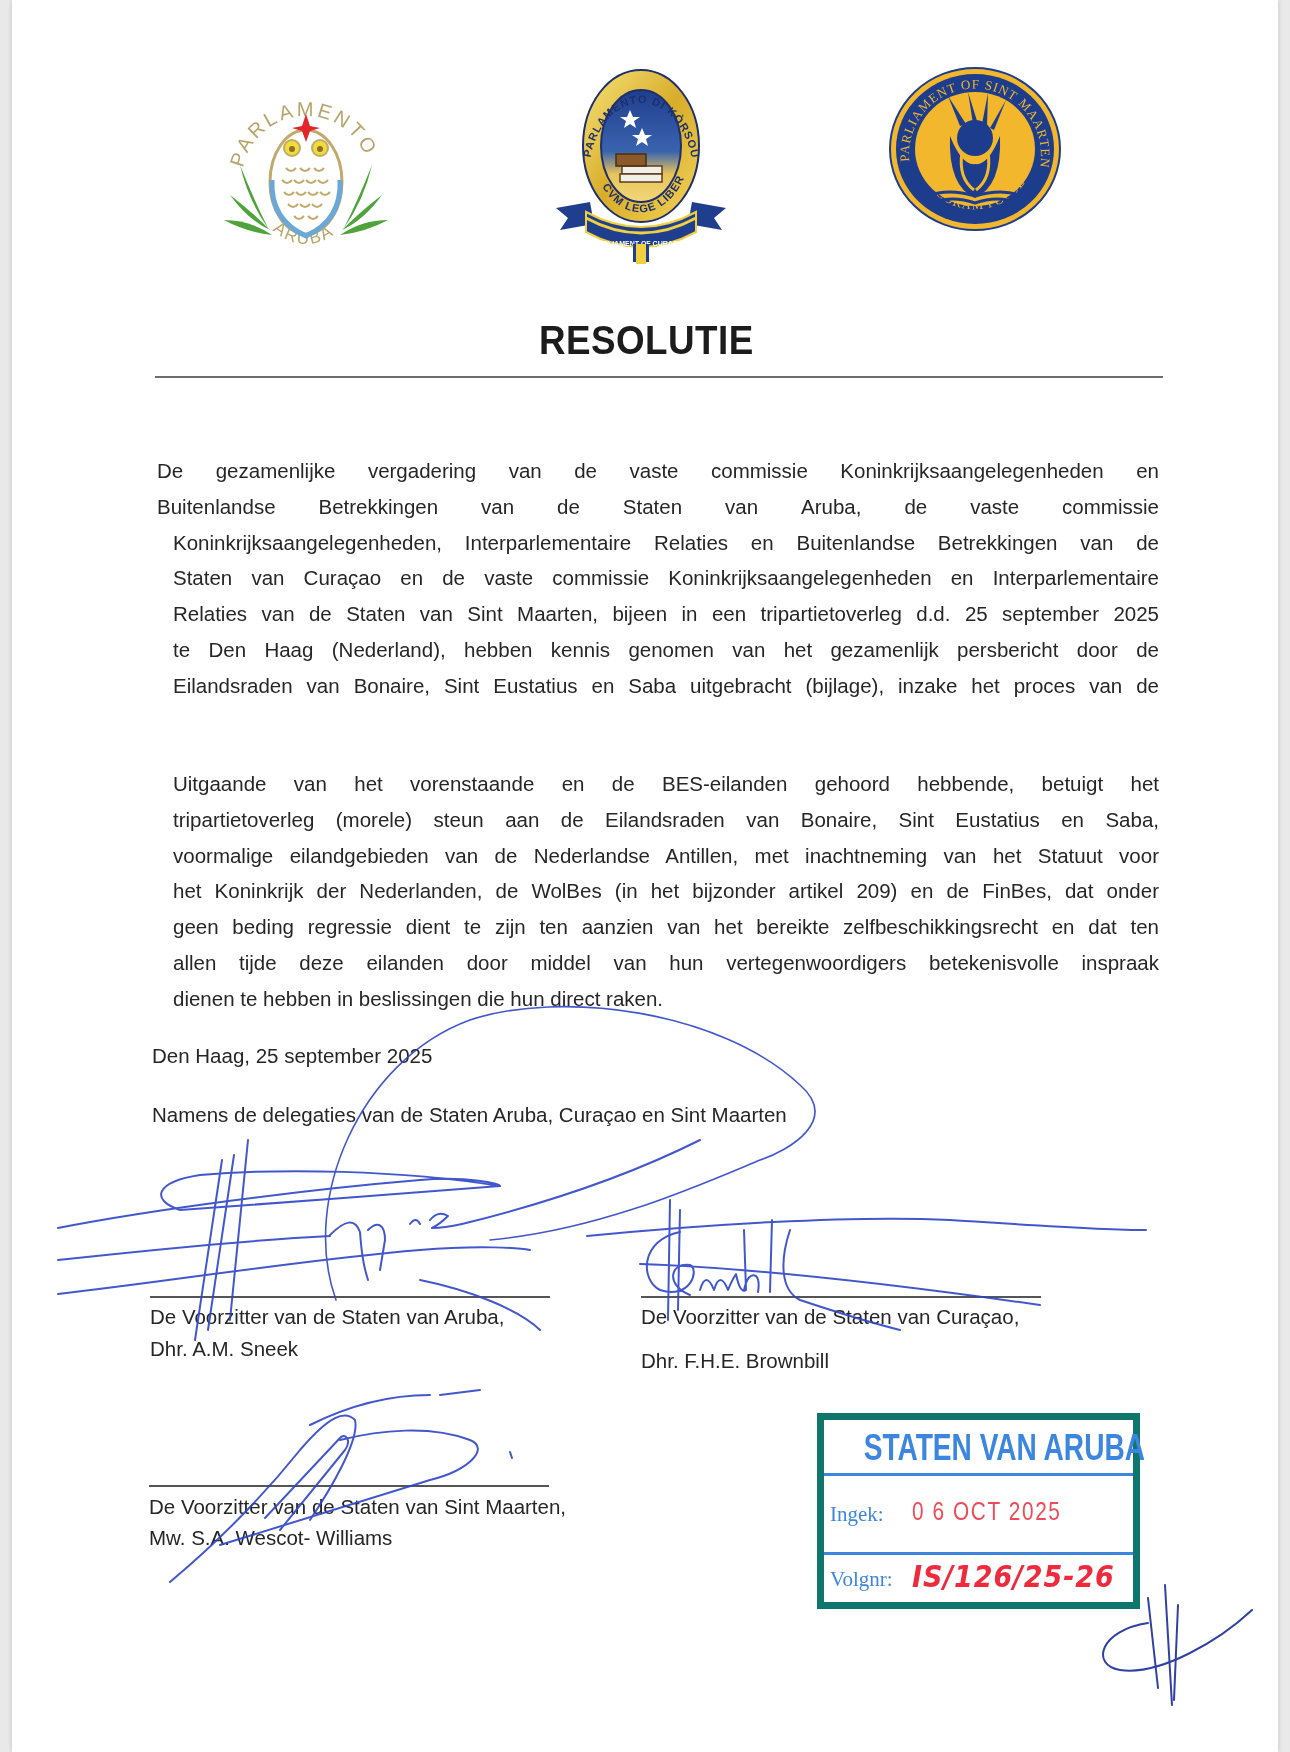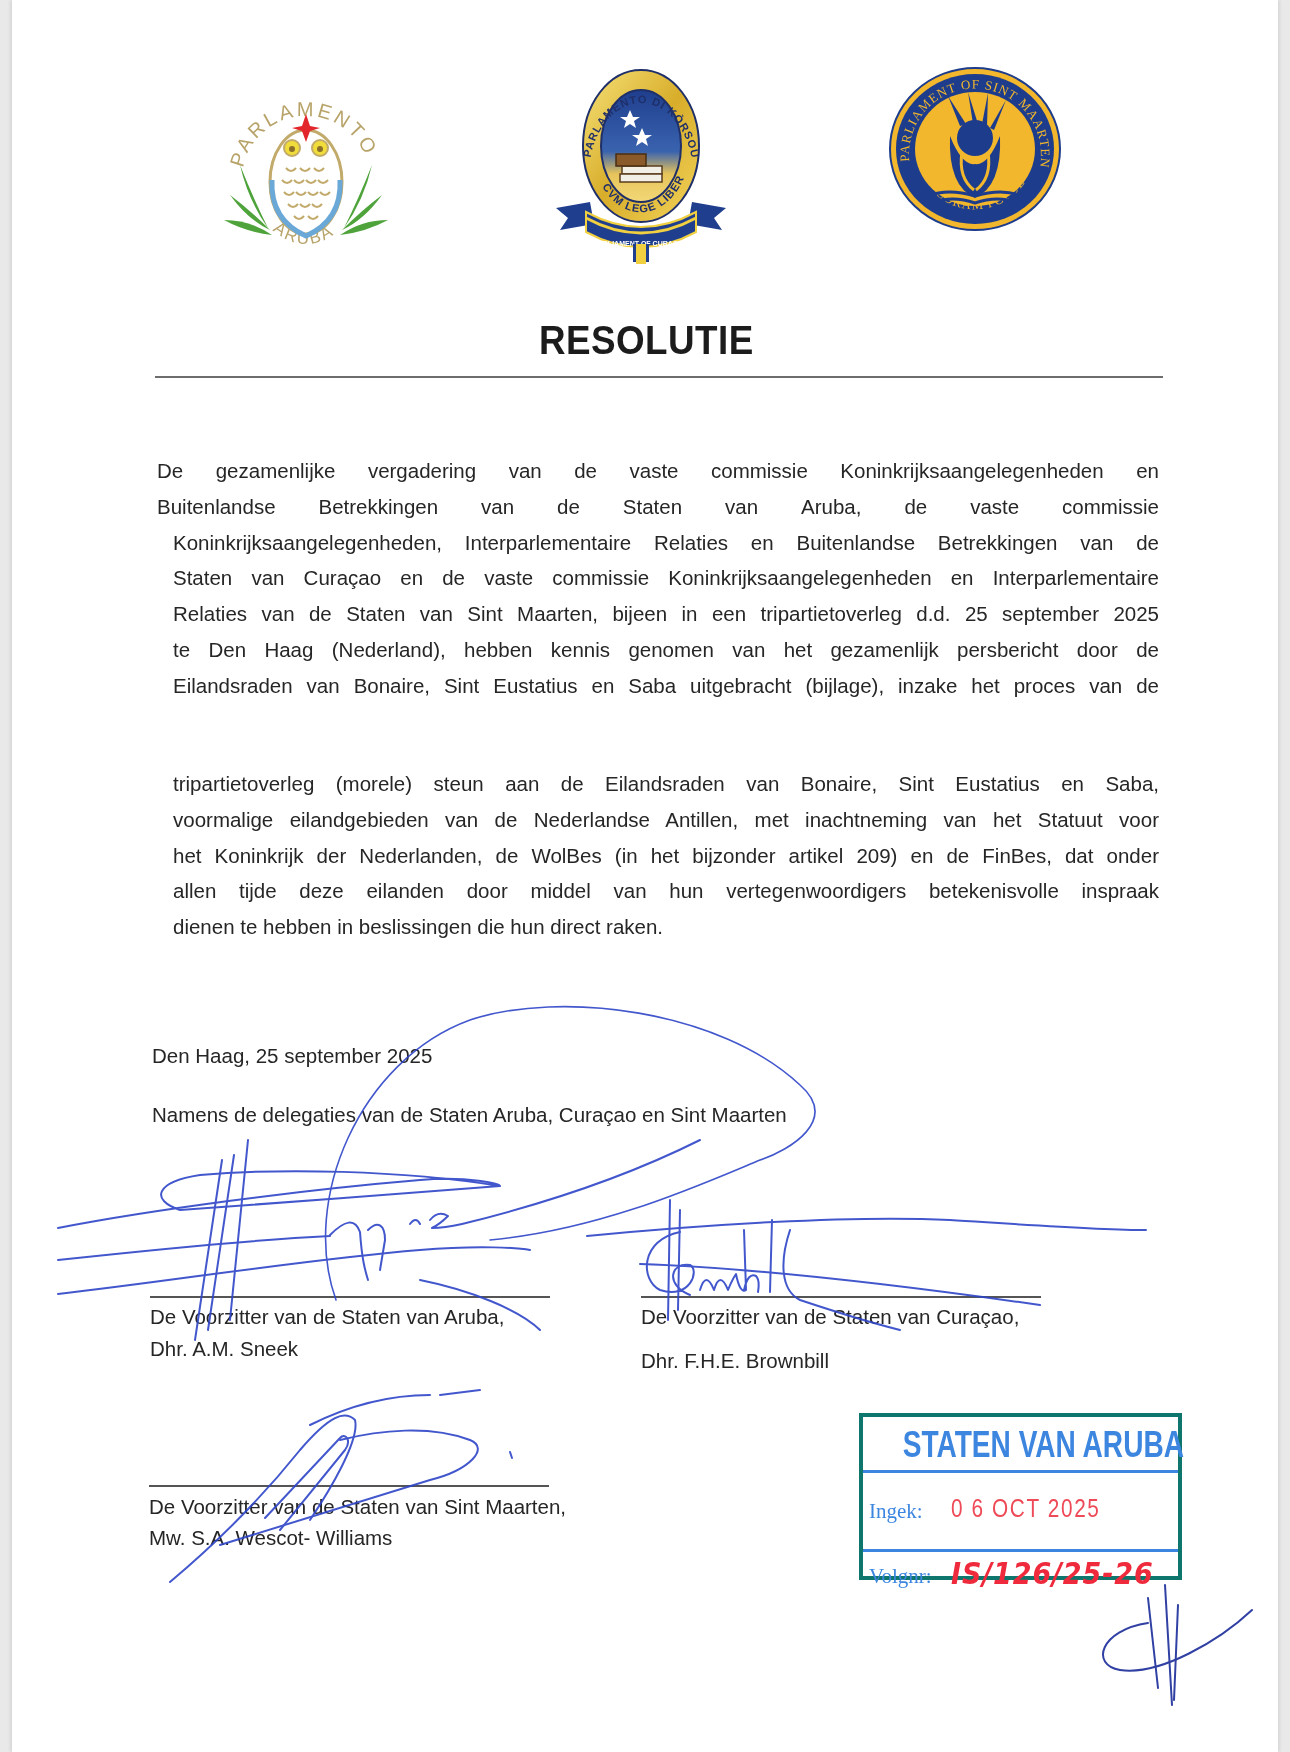"Uitgaande van het vorenstaande en" span.line { html: none -> <span>Uitgaande van het vorenstaande en de BES-eilanden gehoord hebbende, betuigt het</span> }
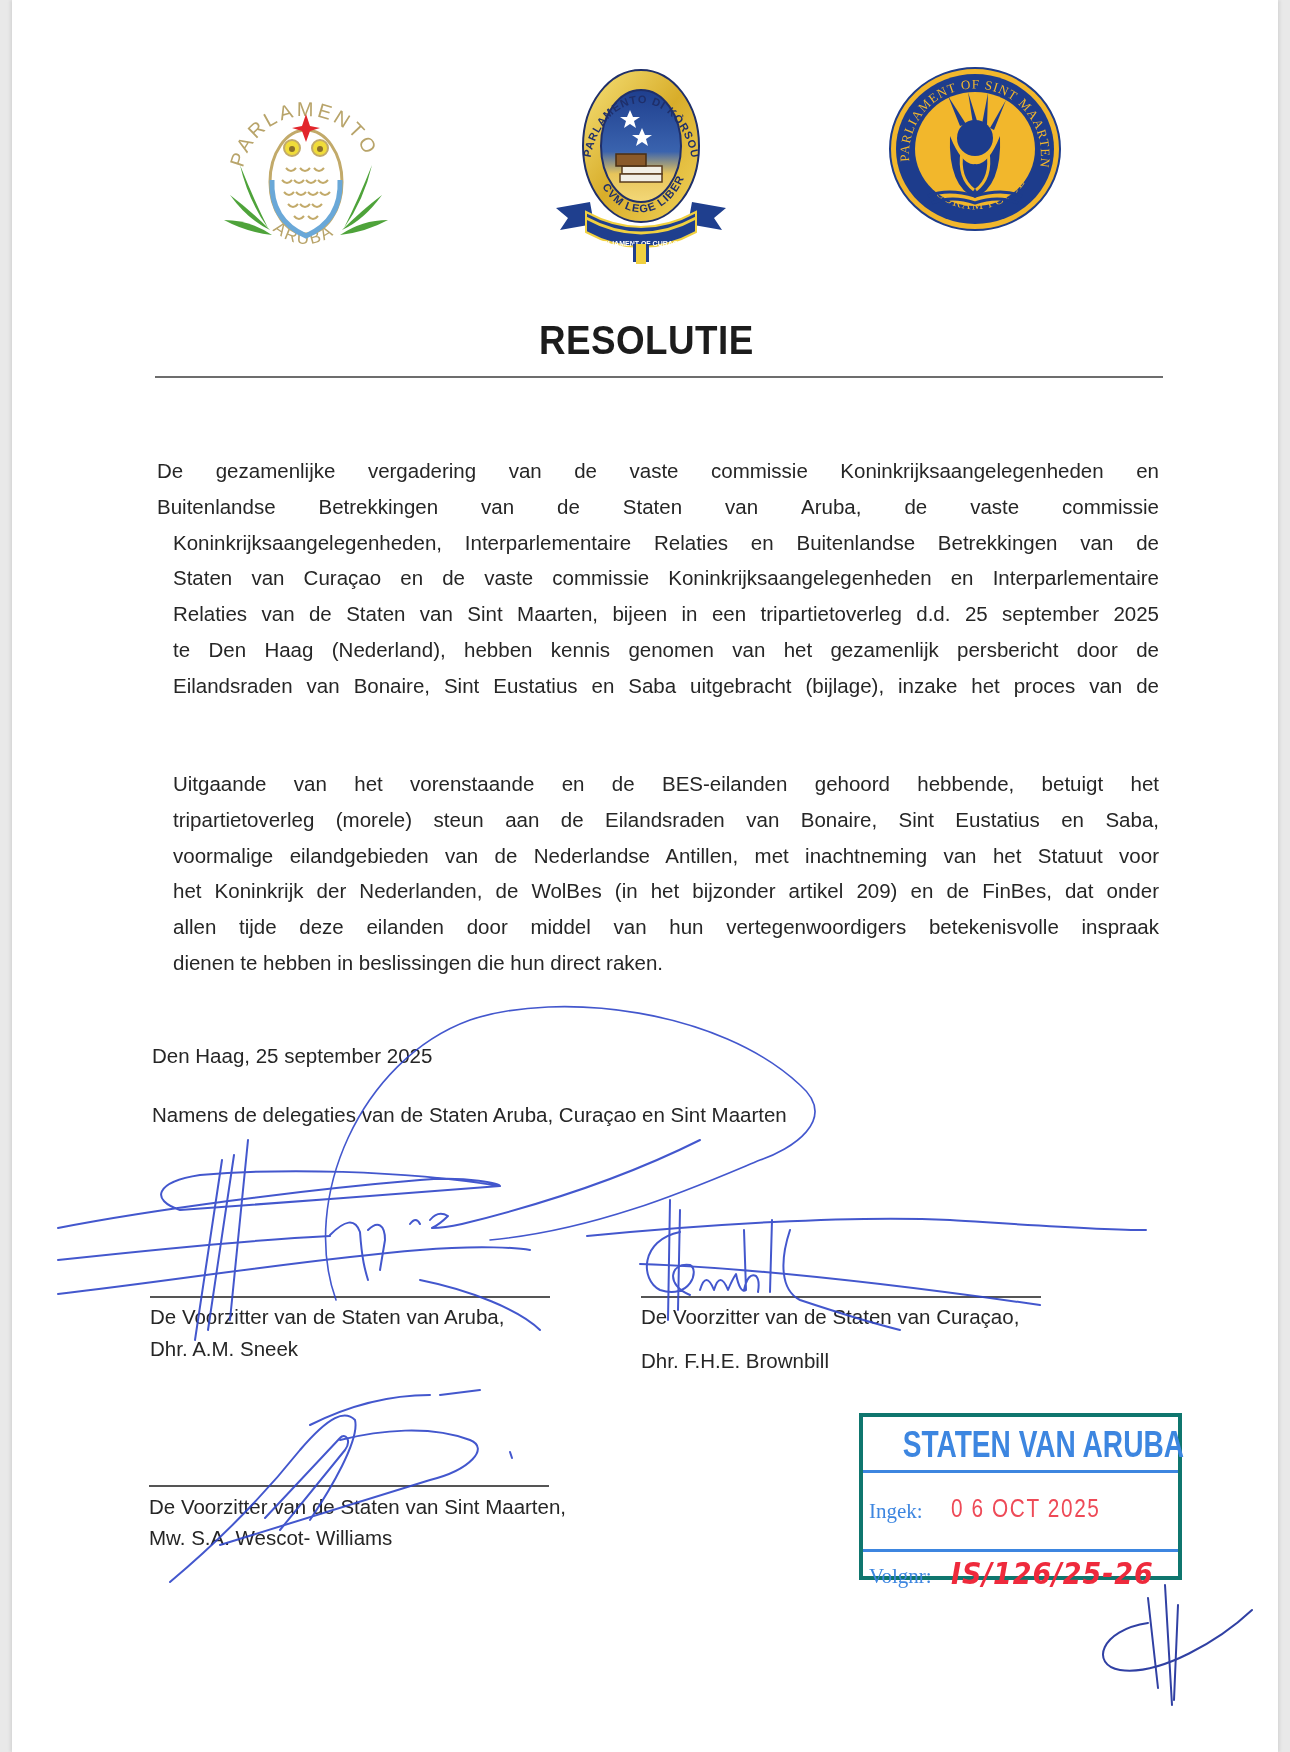"geen beding regressie dient te" span.line { html: none -> <span>geen beding regressie dient te zijn ten aanzien van het bereikte zelfbeschikkingsrecht en dat ten</span> }
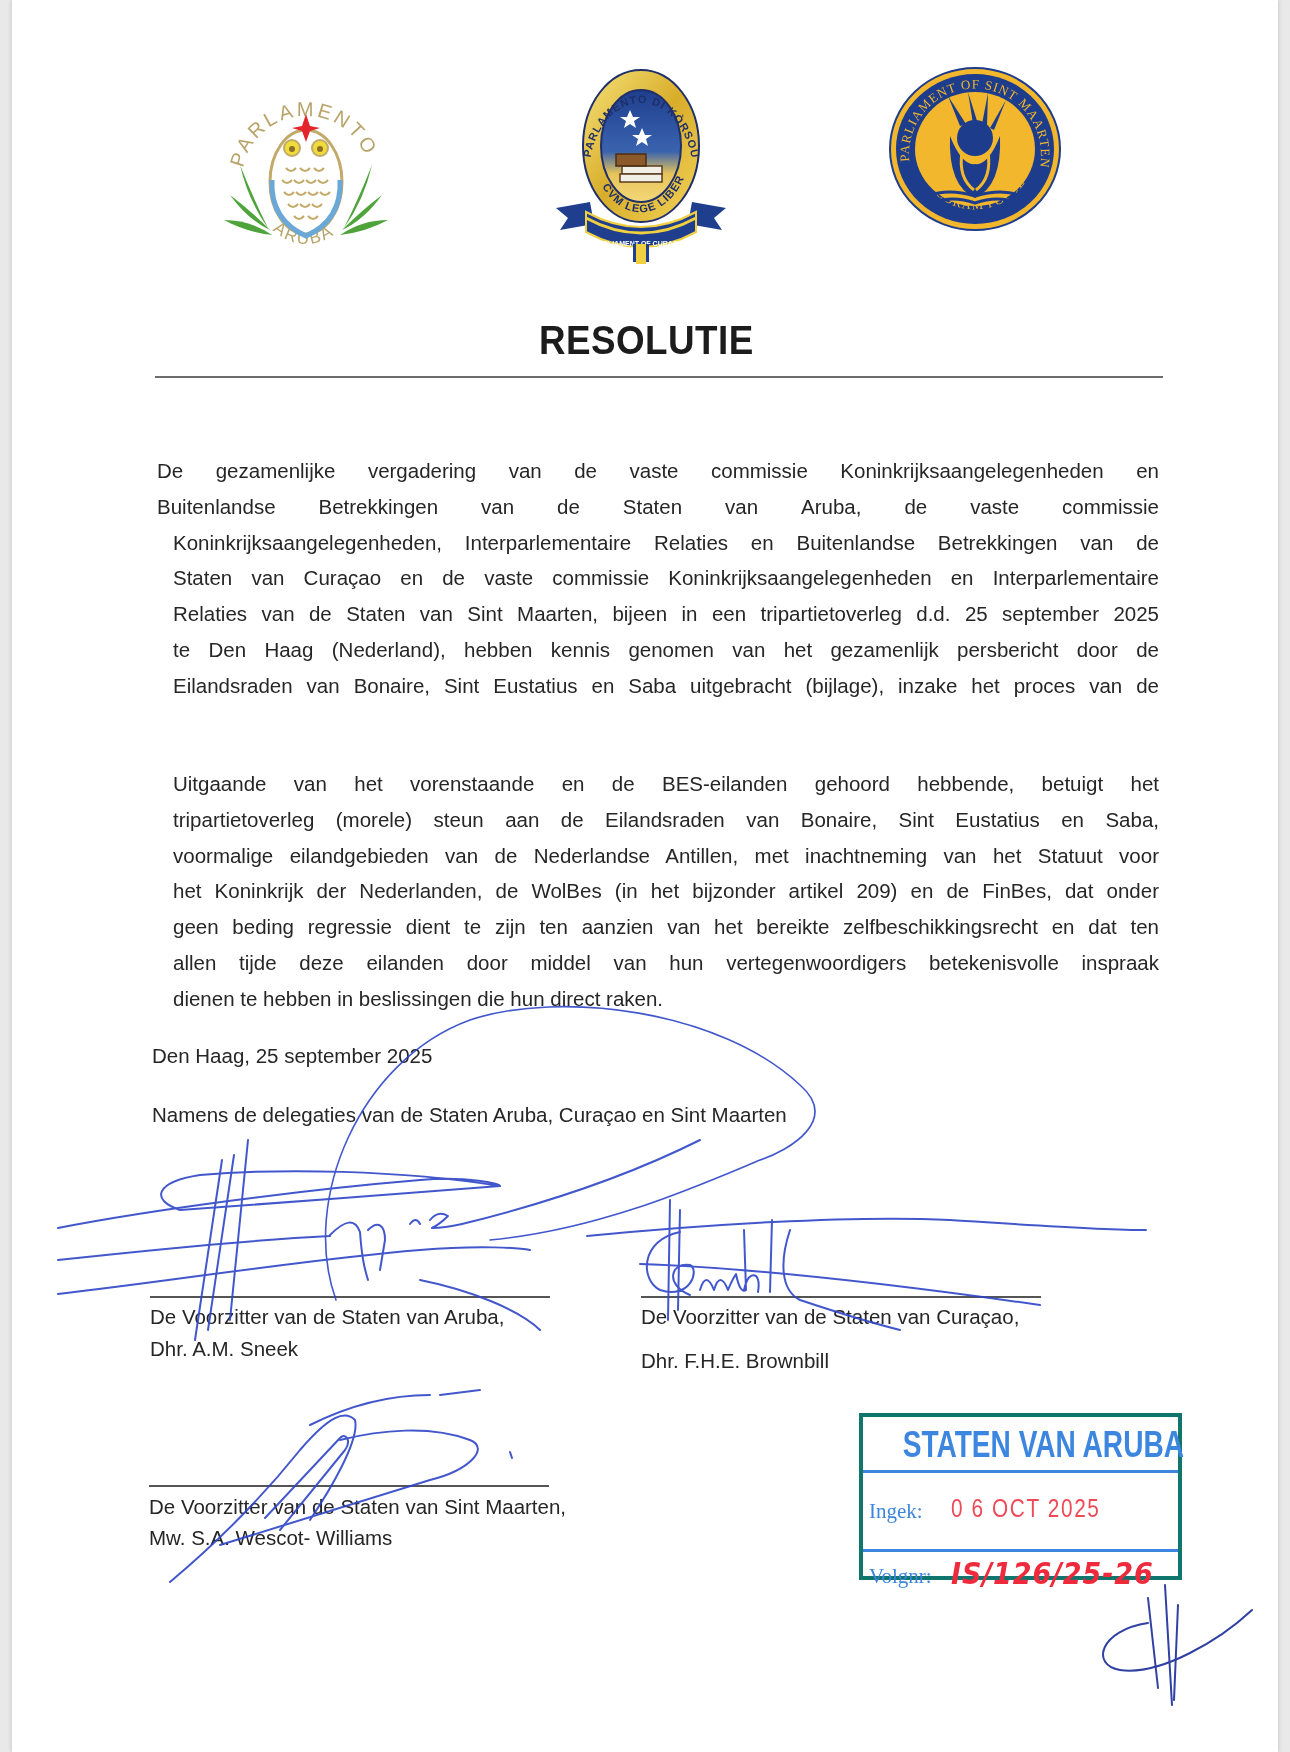"STATEN VAN ARUBA" .stamp { border: 4px solid #0f766e -> 7px solid #0f766e; height: 167px -> 196px; margin-left: 42px -> none }
